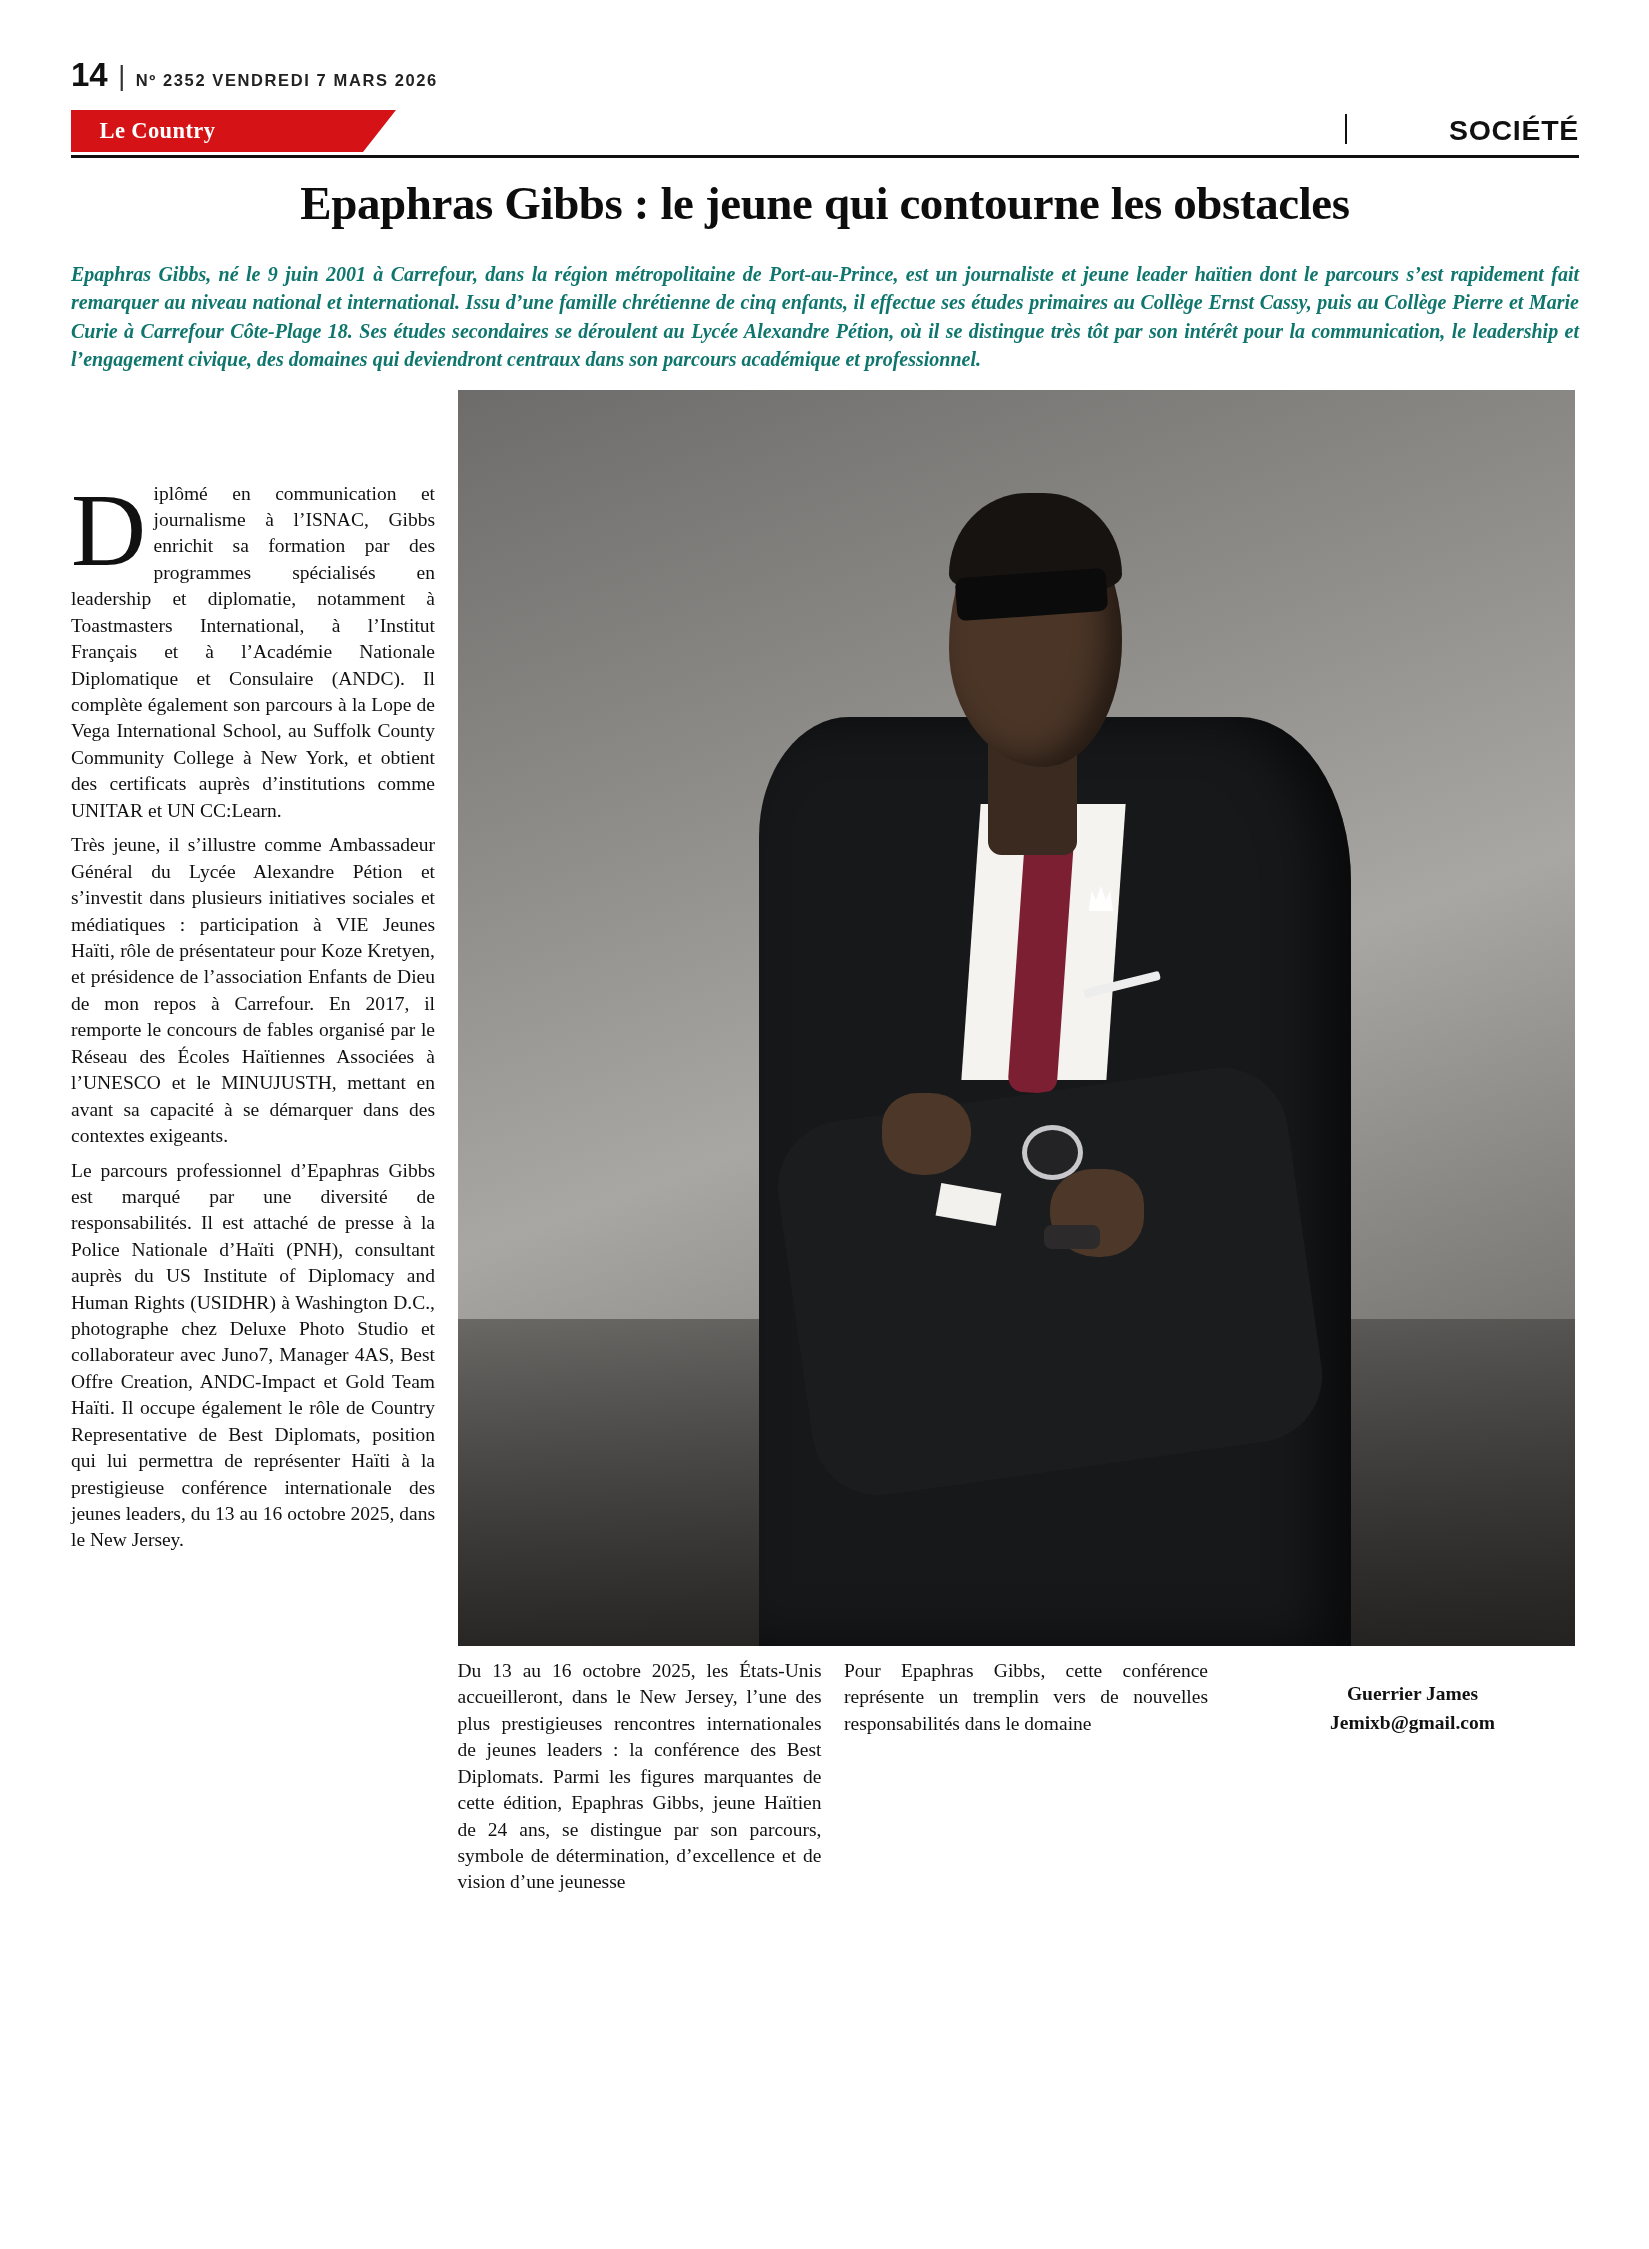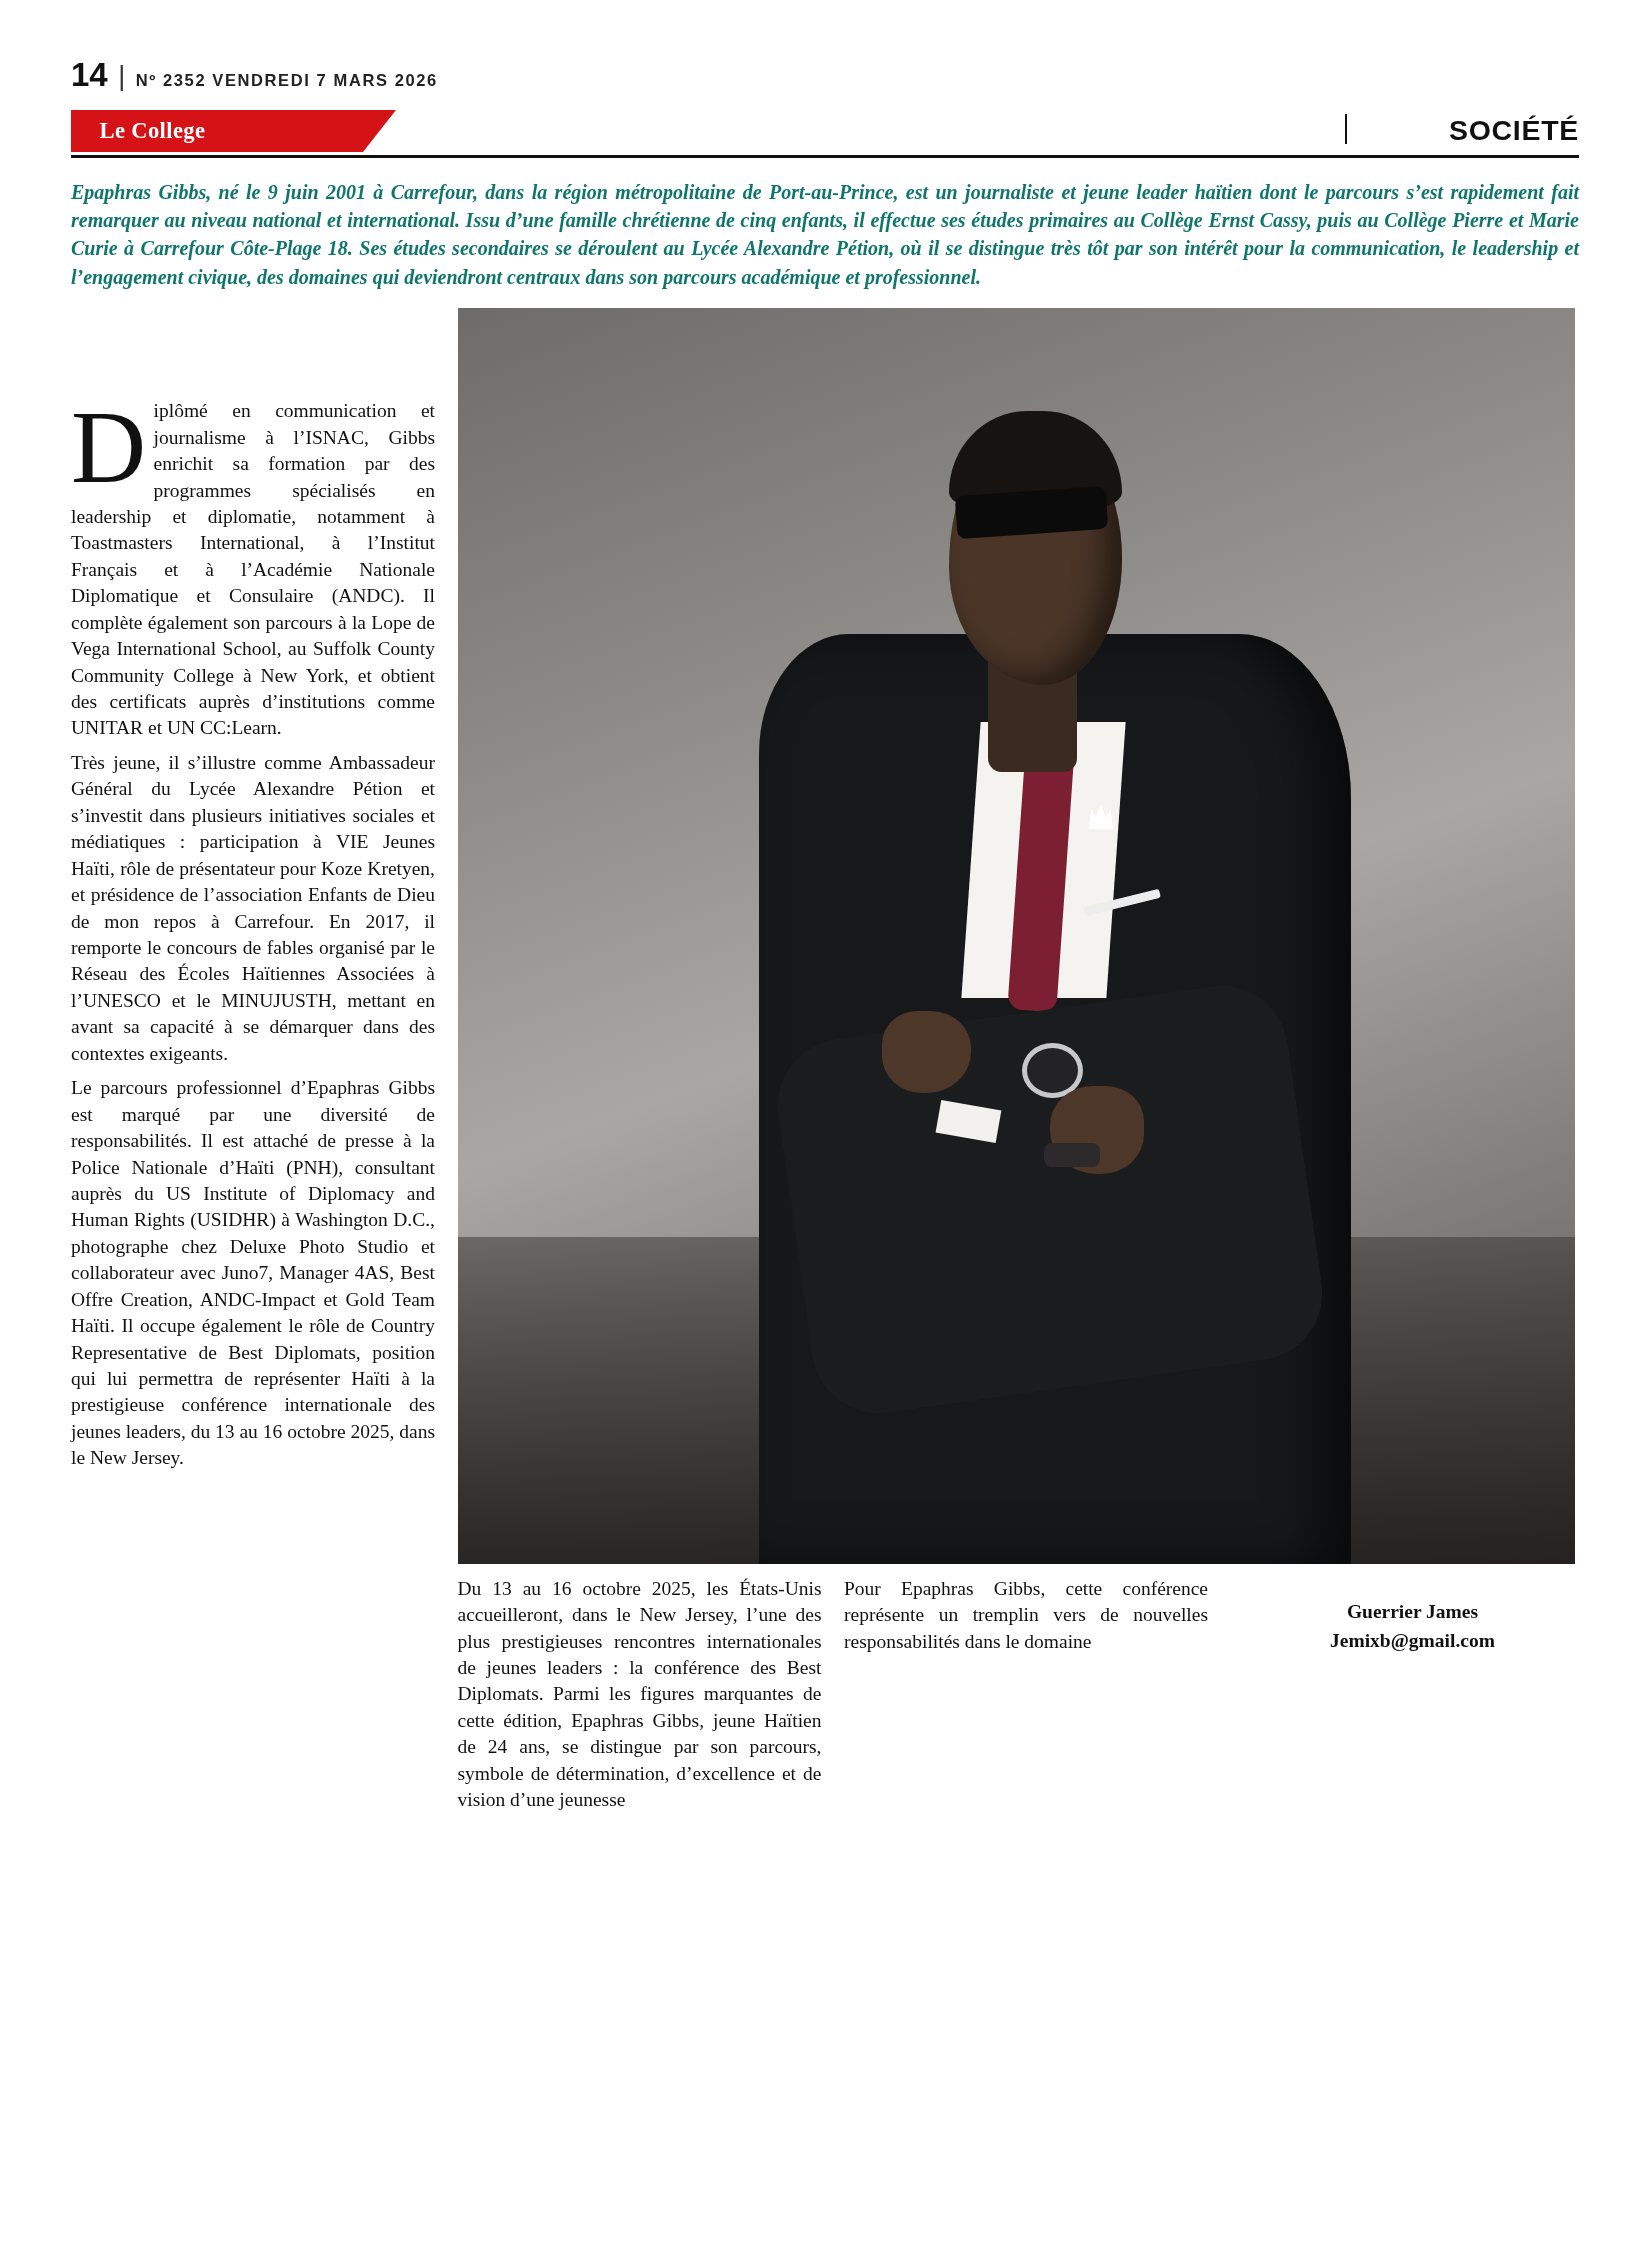"Le College" div.brand-text { text: College -> Country }
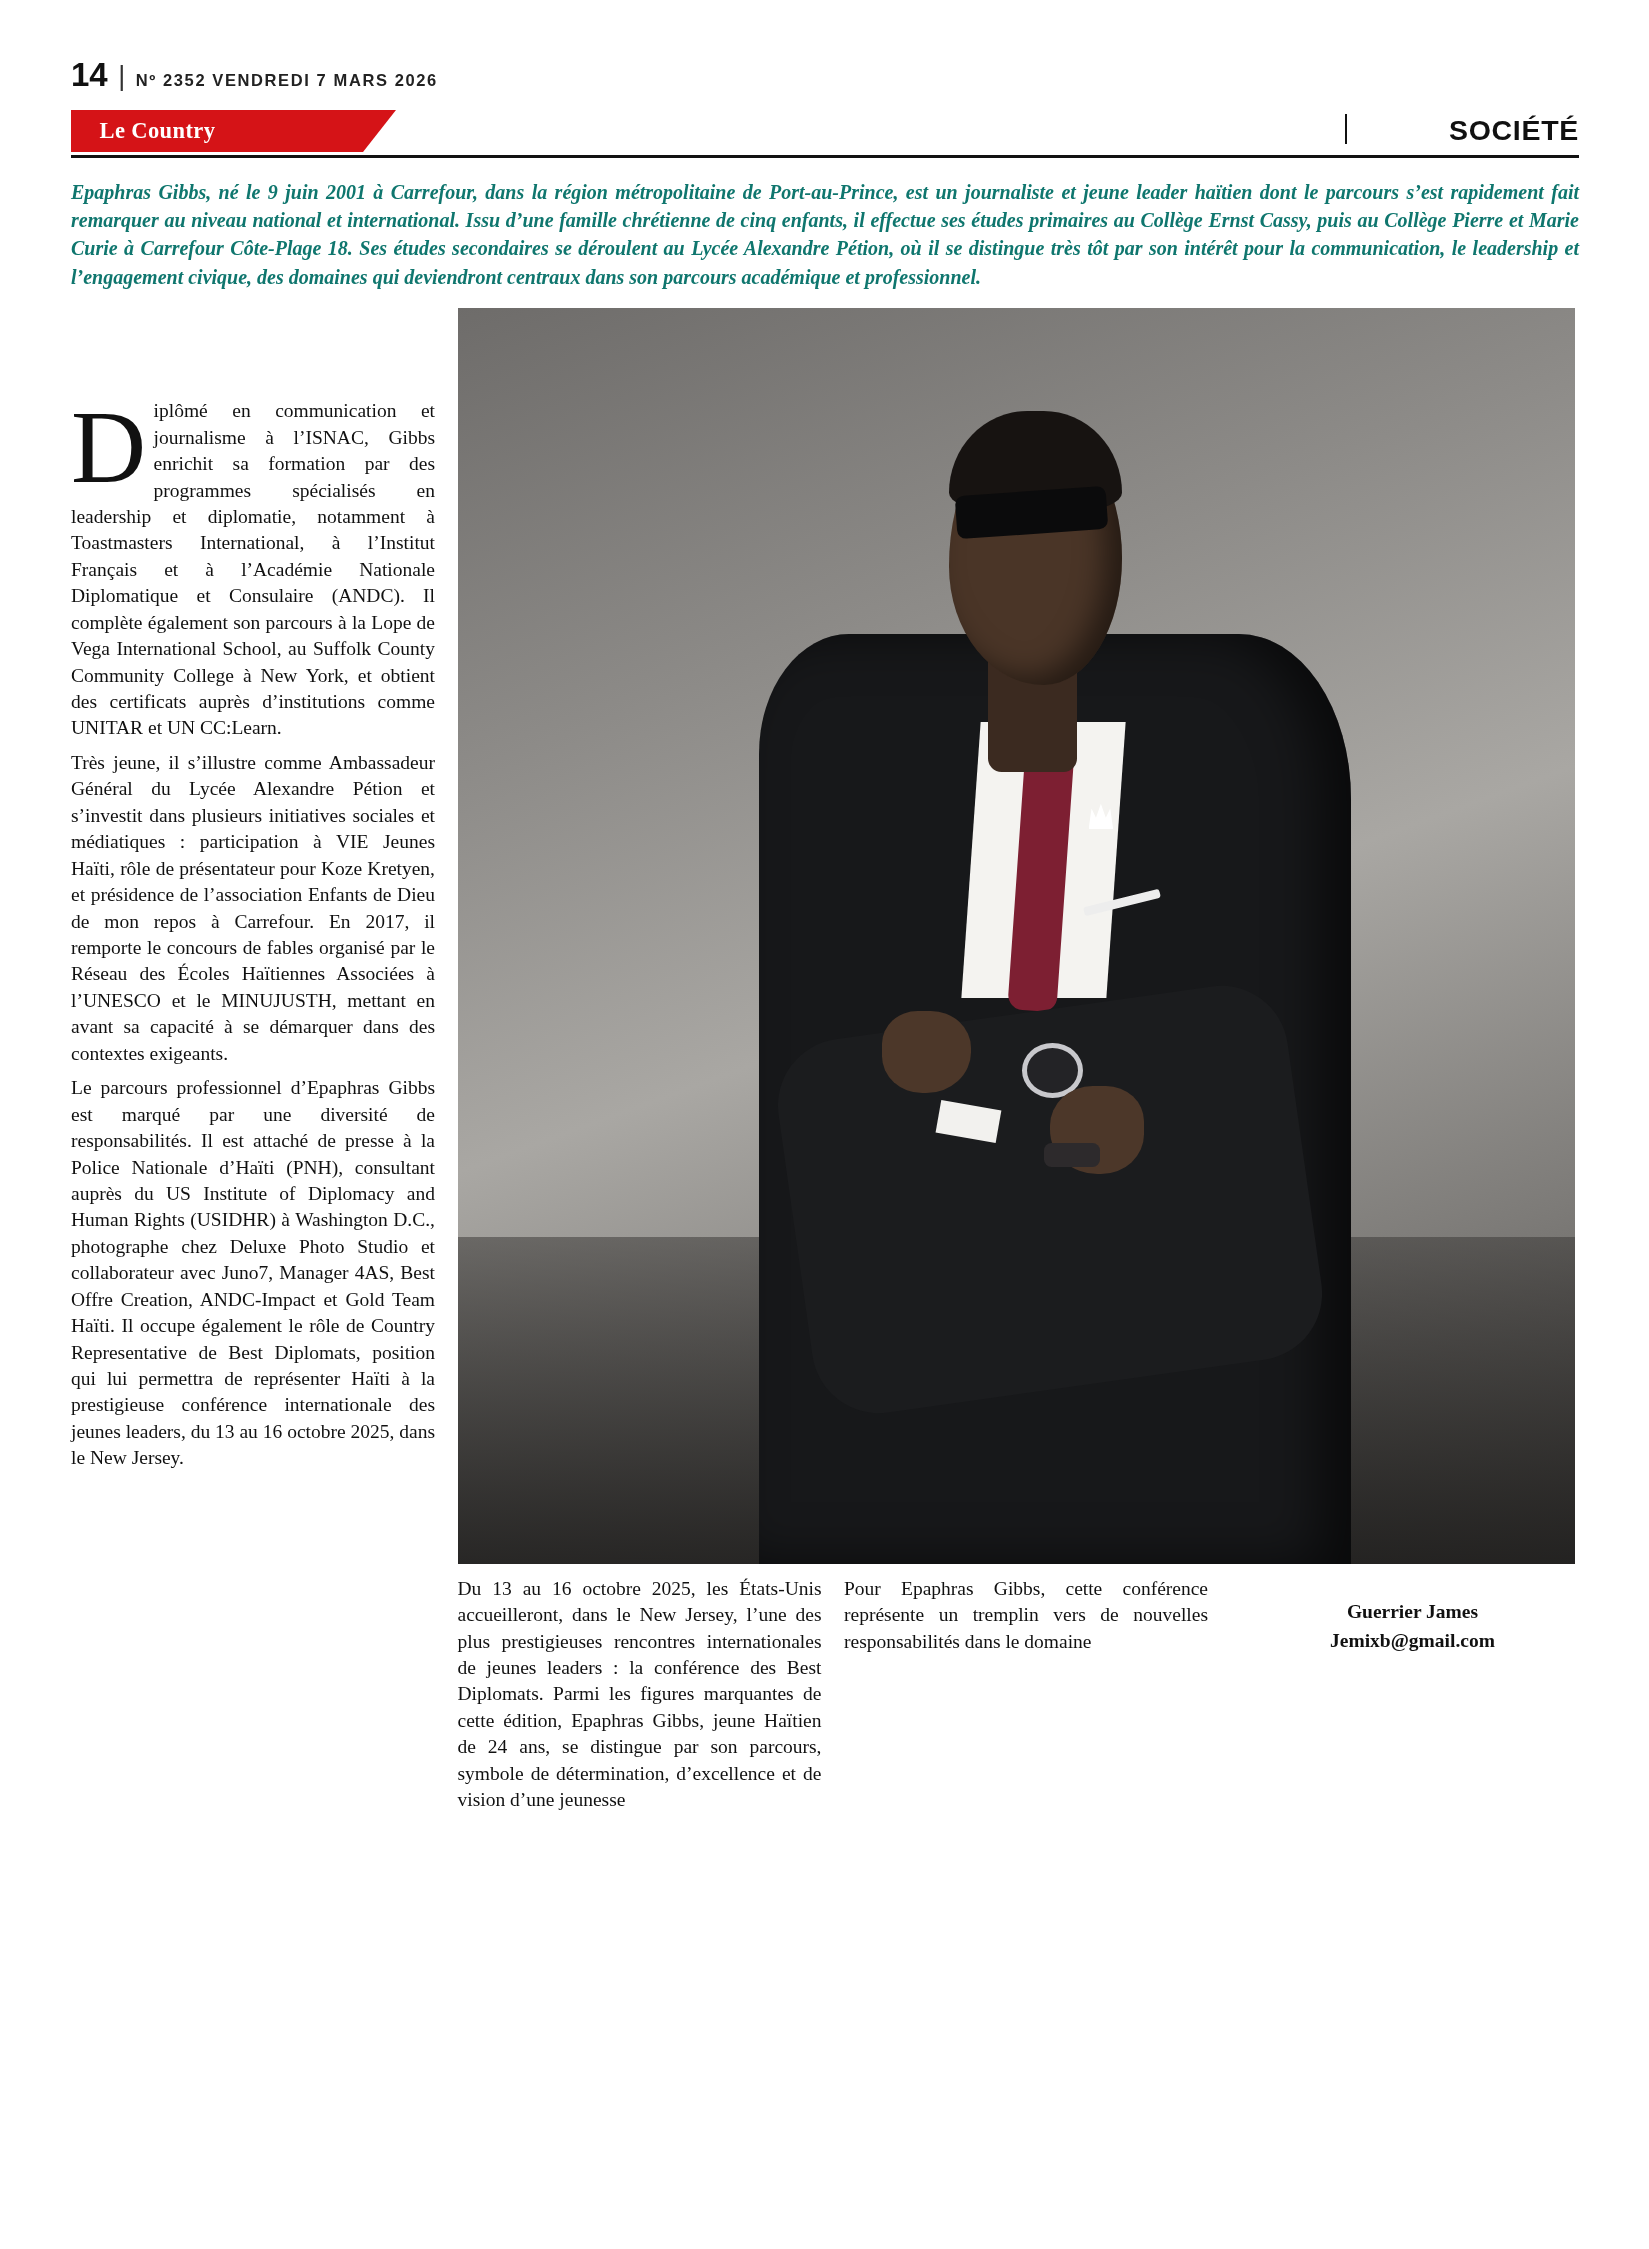"Epaphras Gibbs : le jeune" h1.headline { html: none -> <h1>Epaphras Gibbs : le jeune qui contourne les obstacles</h1> }
